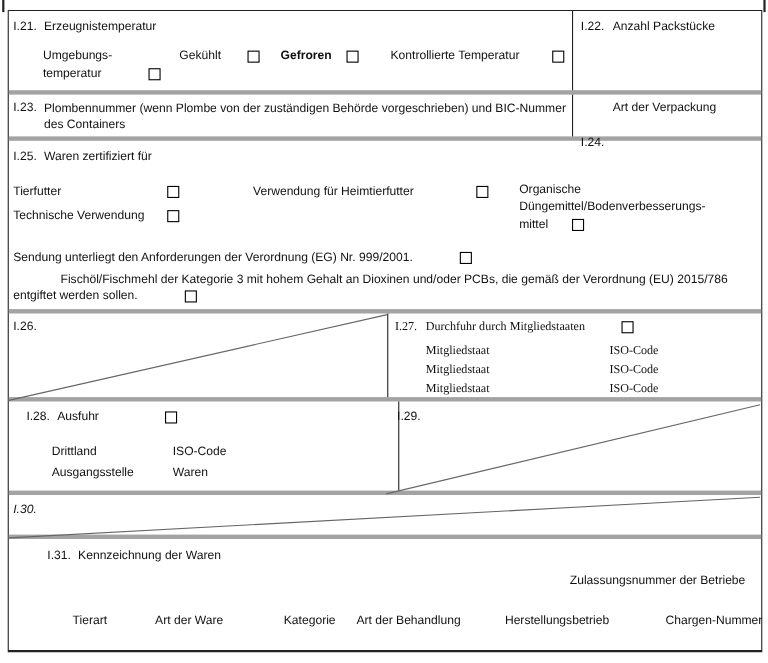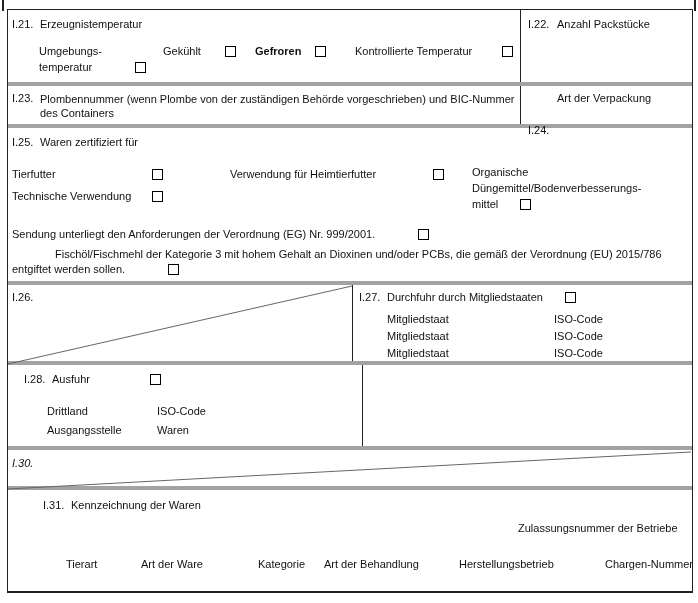"I.27." div.cell { font-family: none -> Liberation Serif, serif }
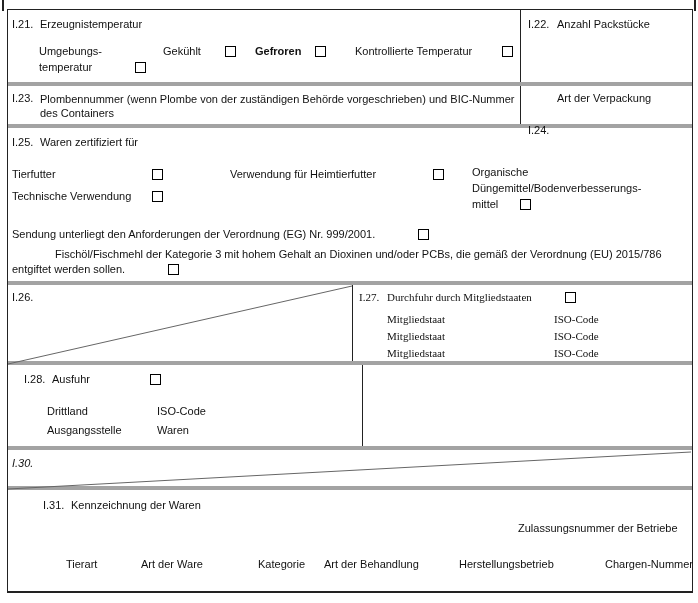"I.29." div.cell { html: none -> <div> <span>I.29.</span> <svg> <line></line> </svg> </div> }
